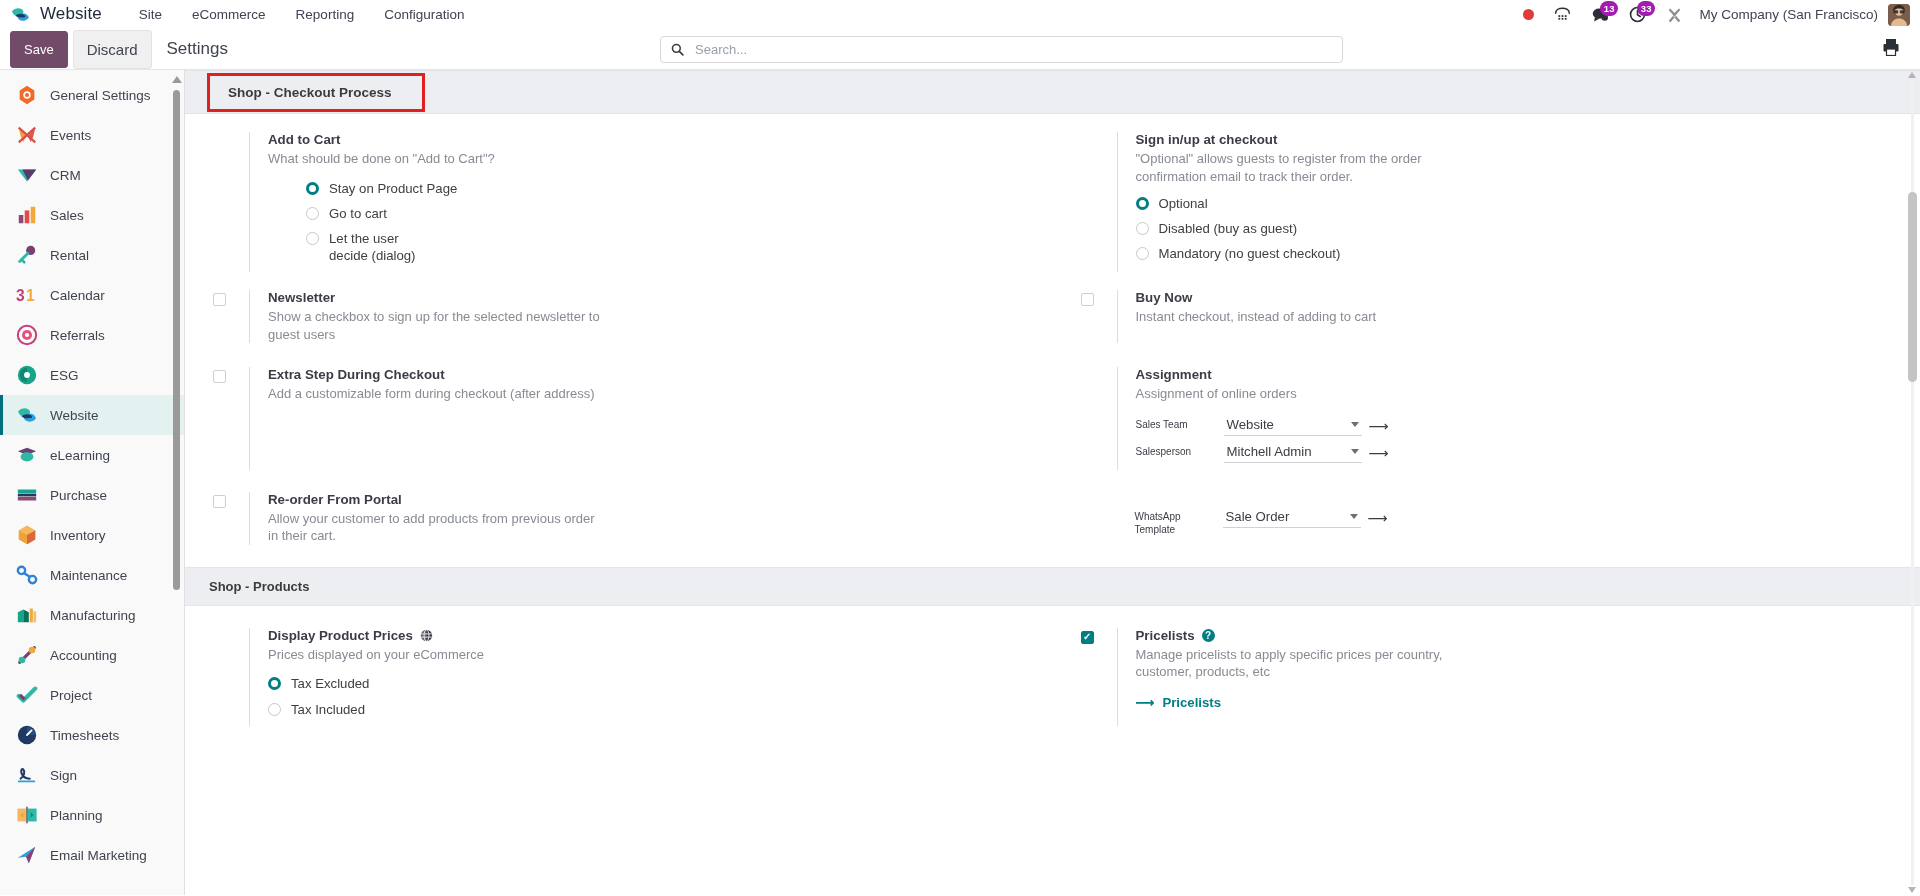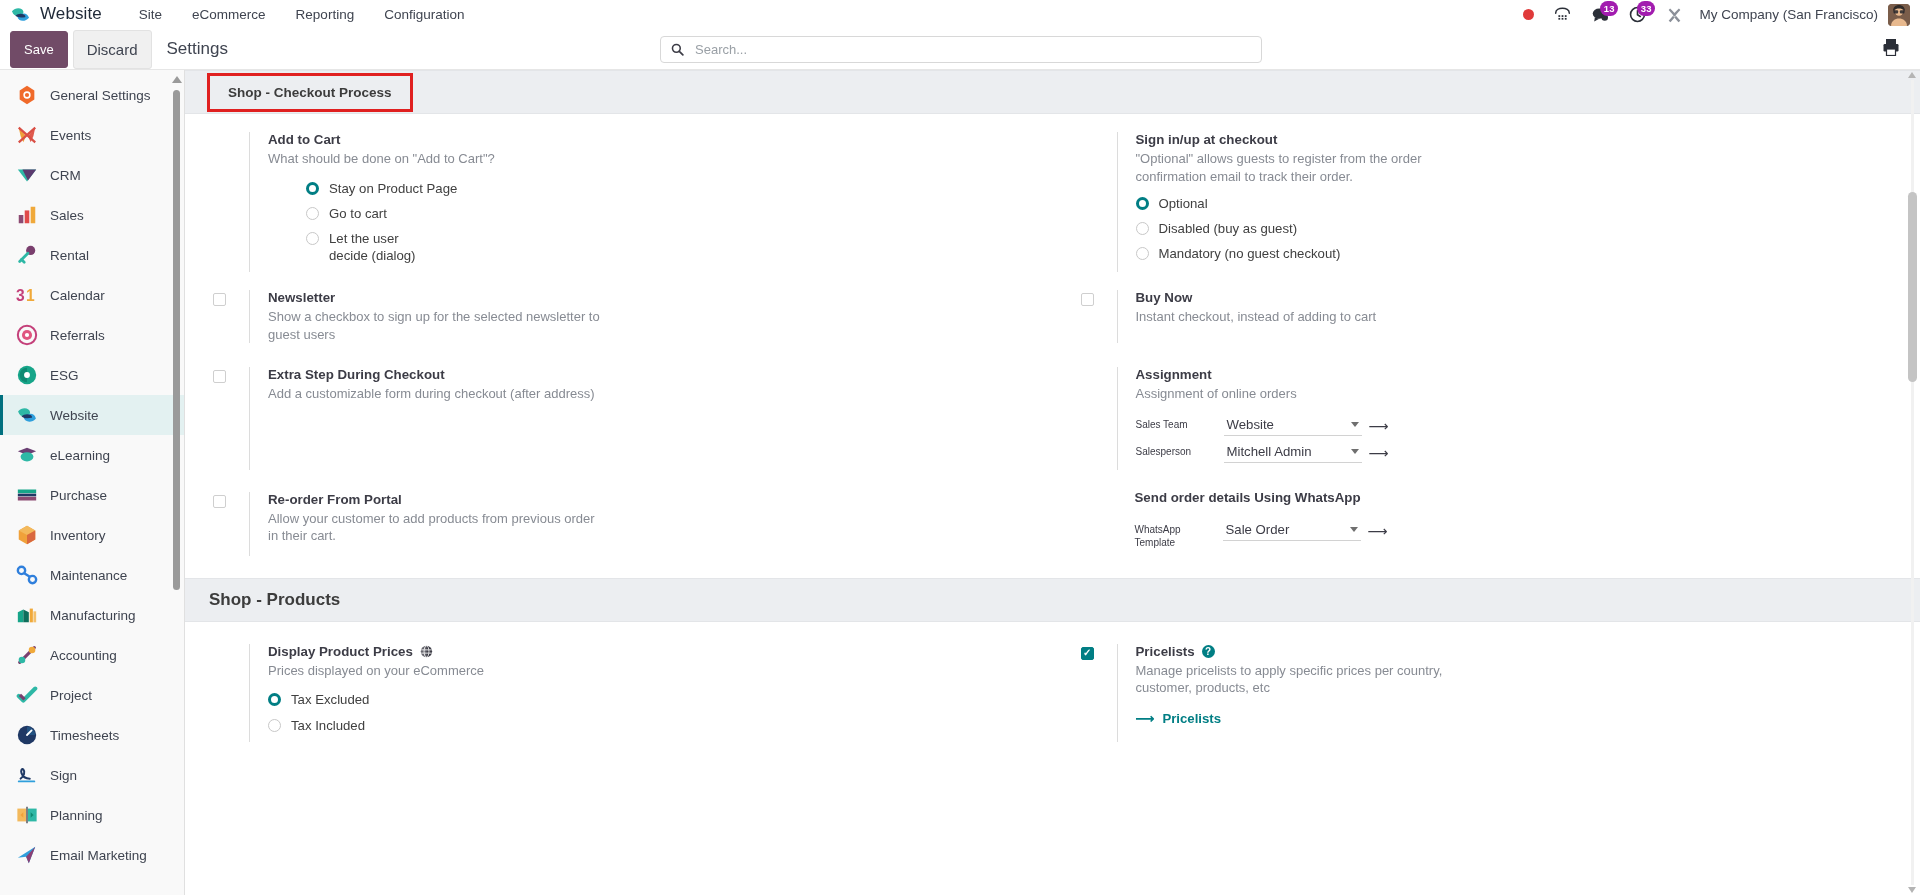"Search..." .search-wrap { width: 602px -> 683px }
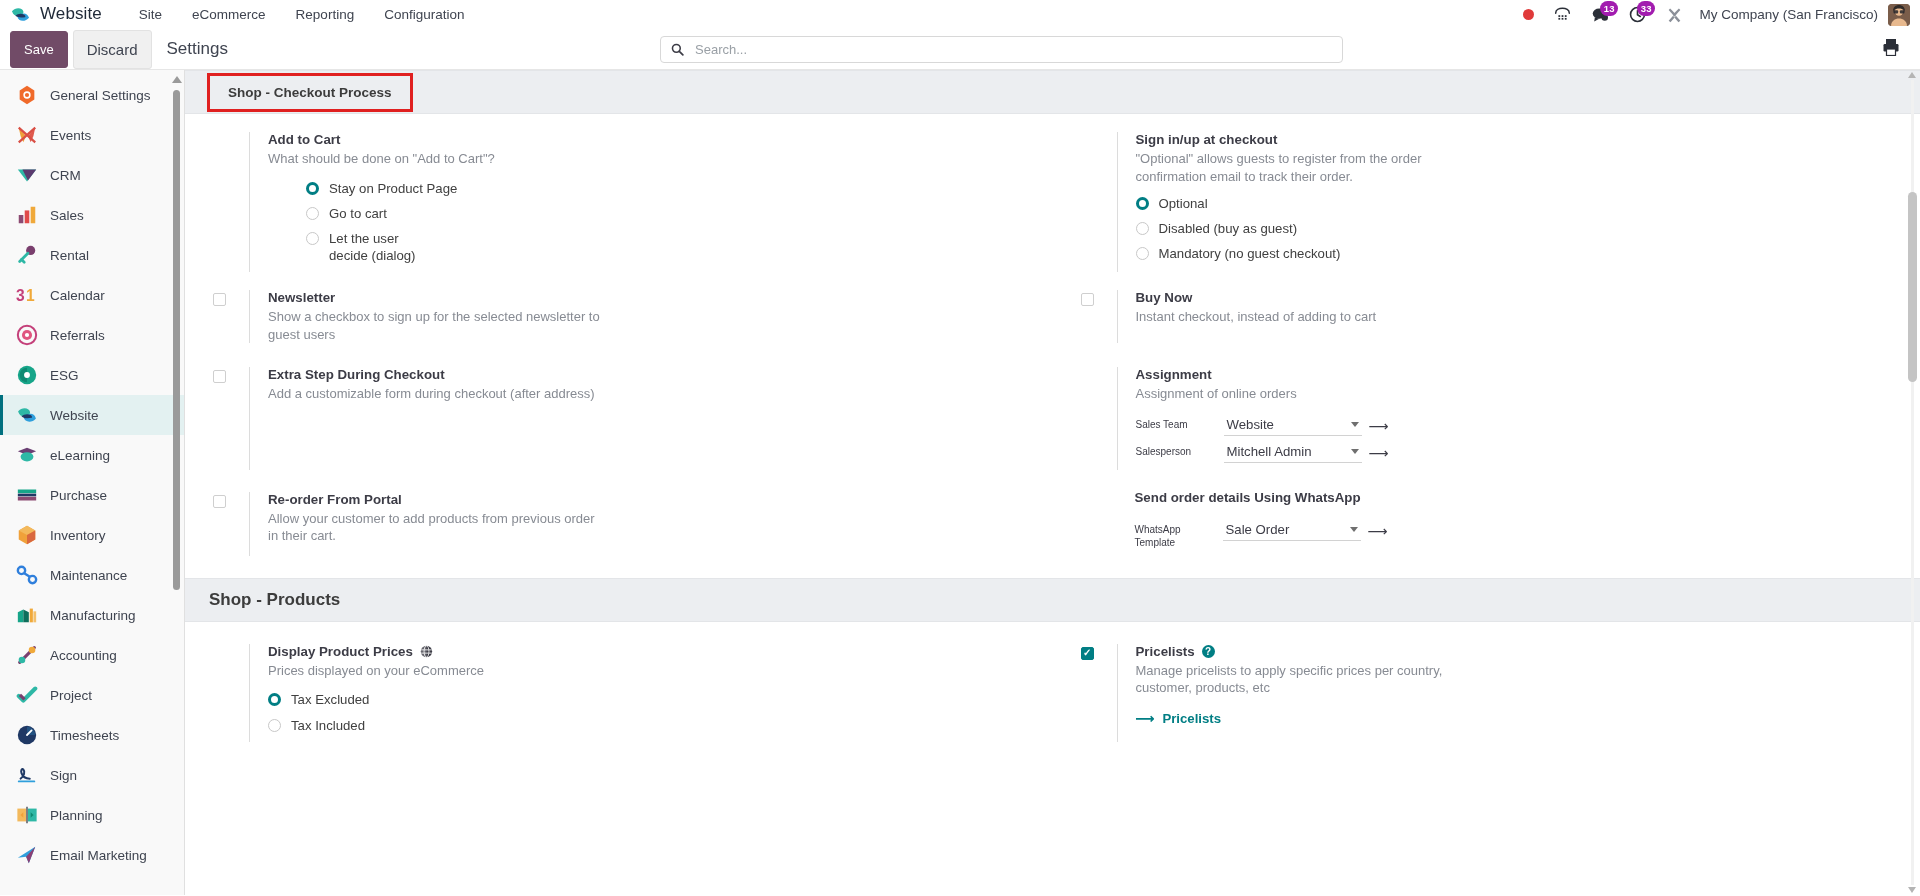"Shop - Checkout Process" .hl-box { padding: 9px 18px 9px 18px -> 9px 30px 9px 18px }
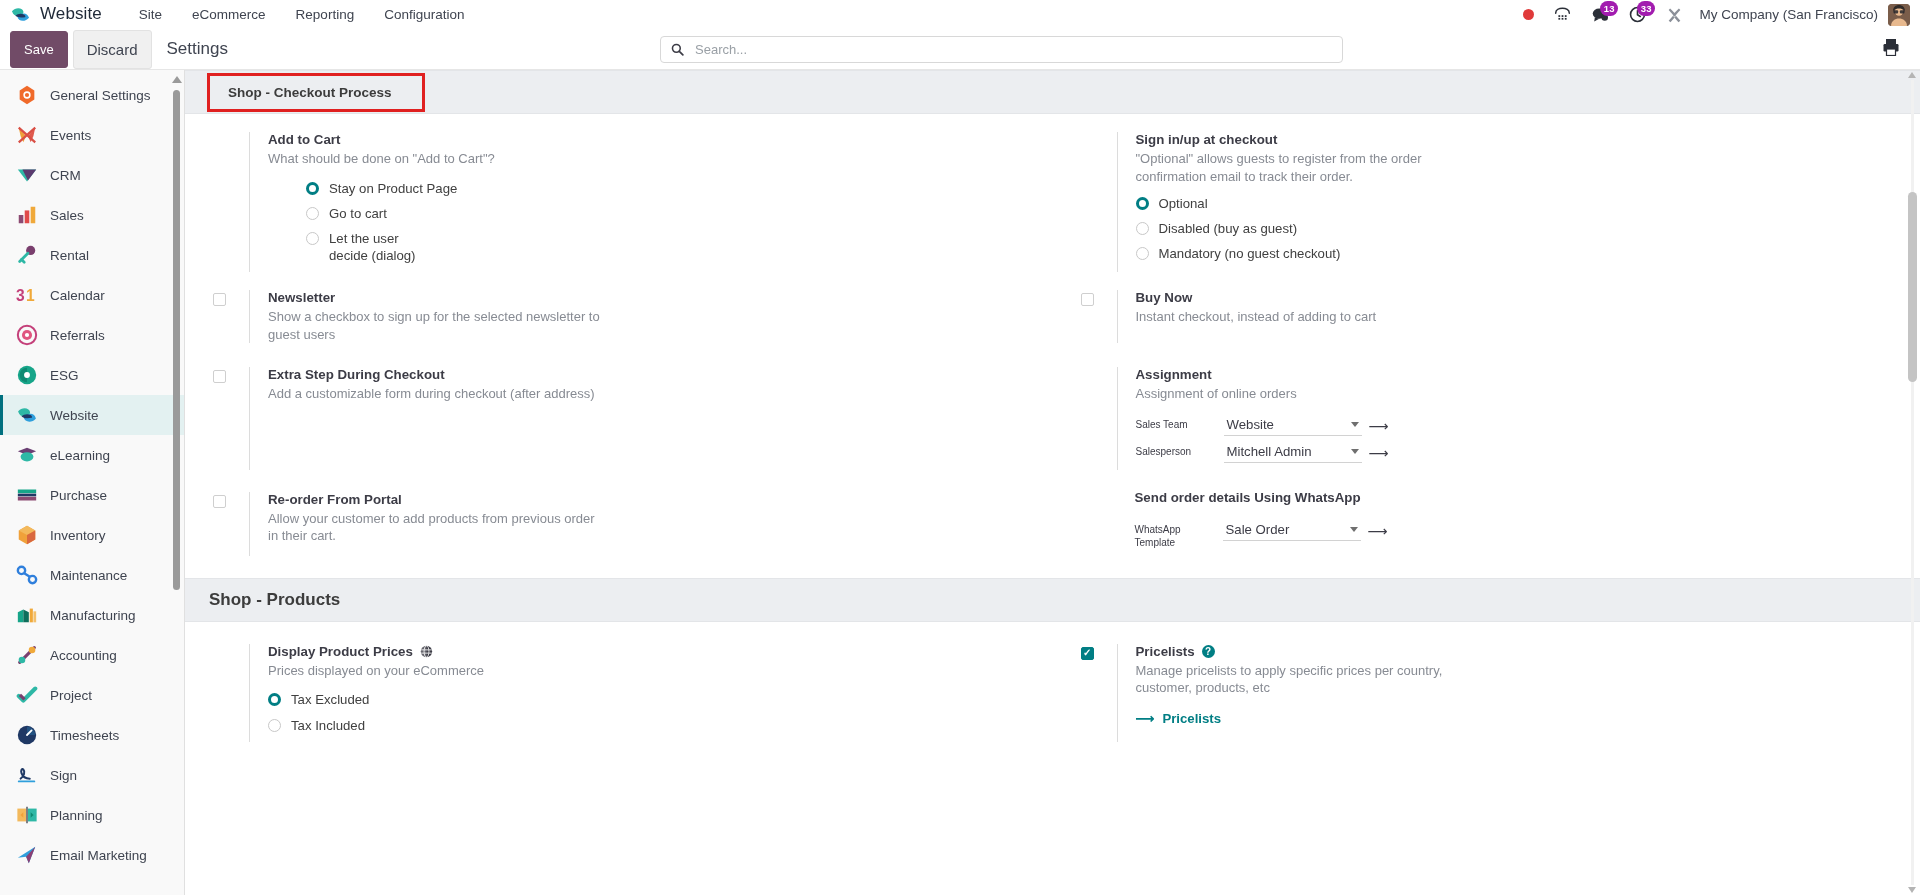"Send order details Using WhatsApp" div.opt-title { html: <div>Send order details Using WhatsApp</div> -> none }
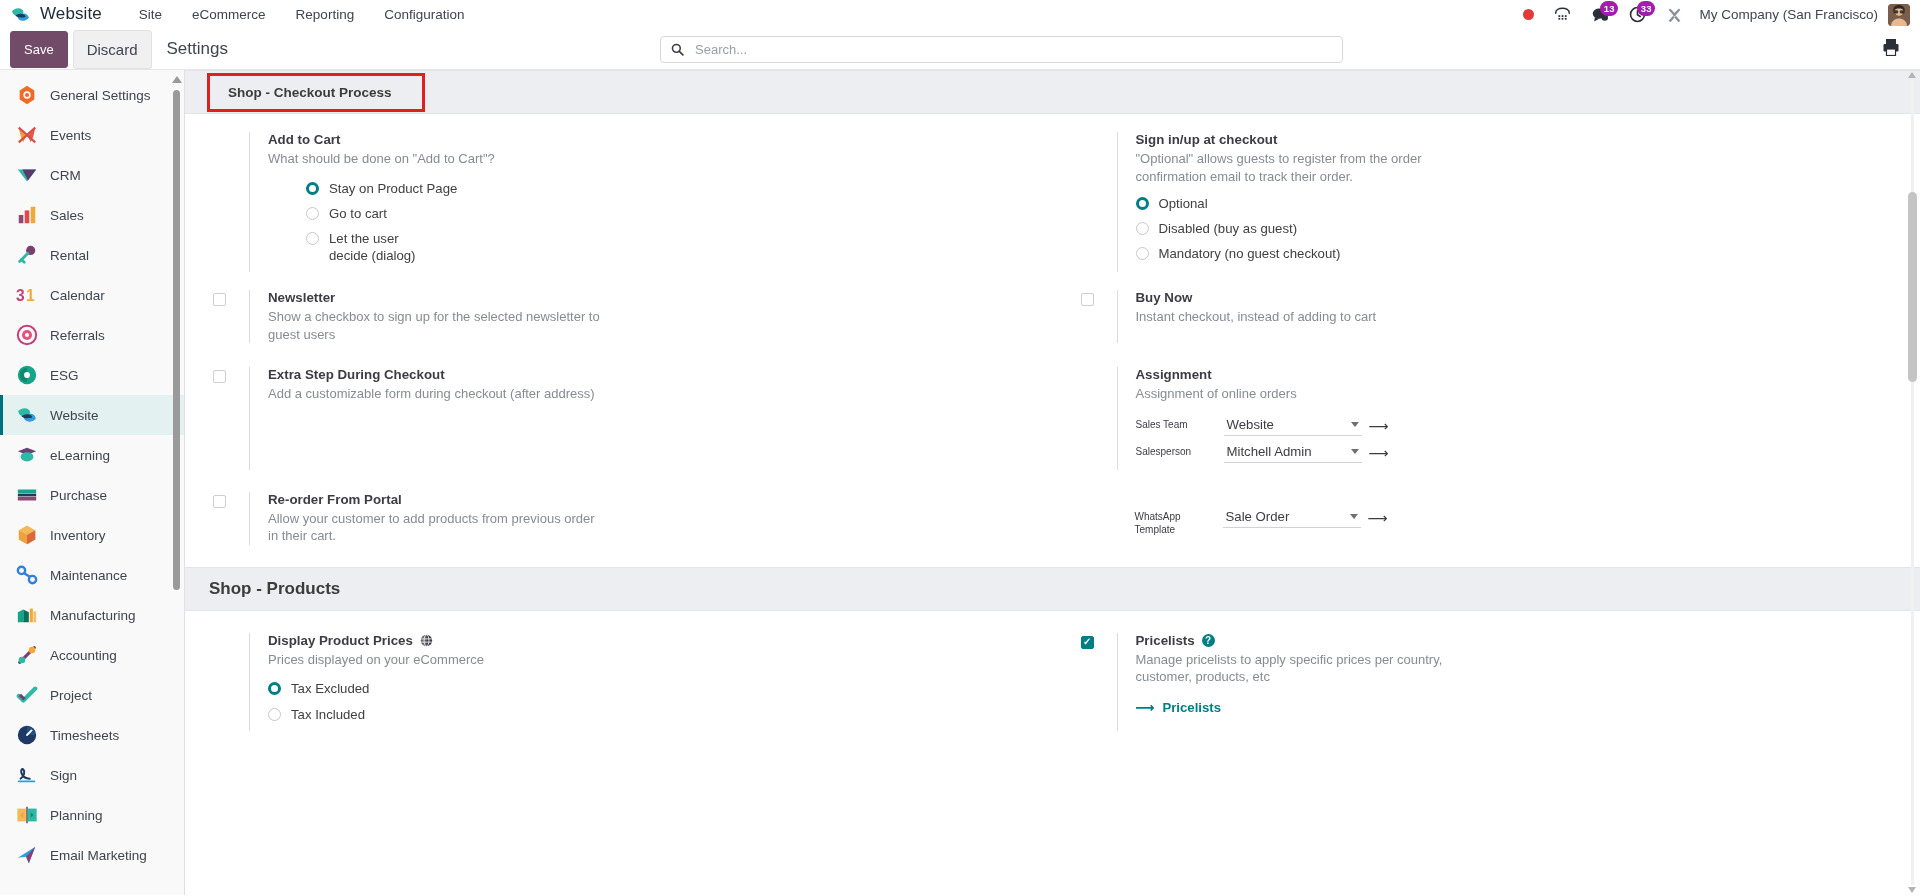"Shop - Products" .sec-header { font-size: 17px -> 13px }
